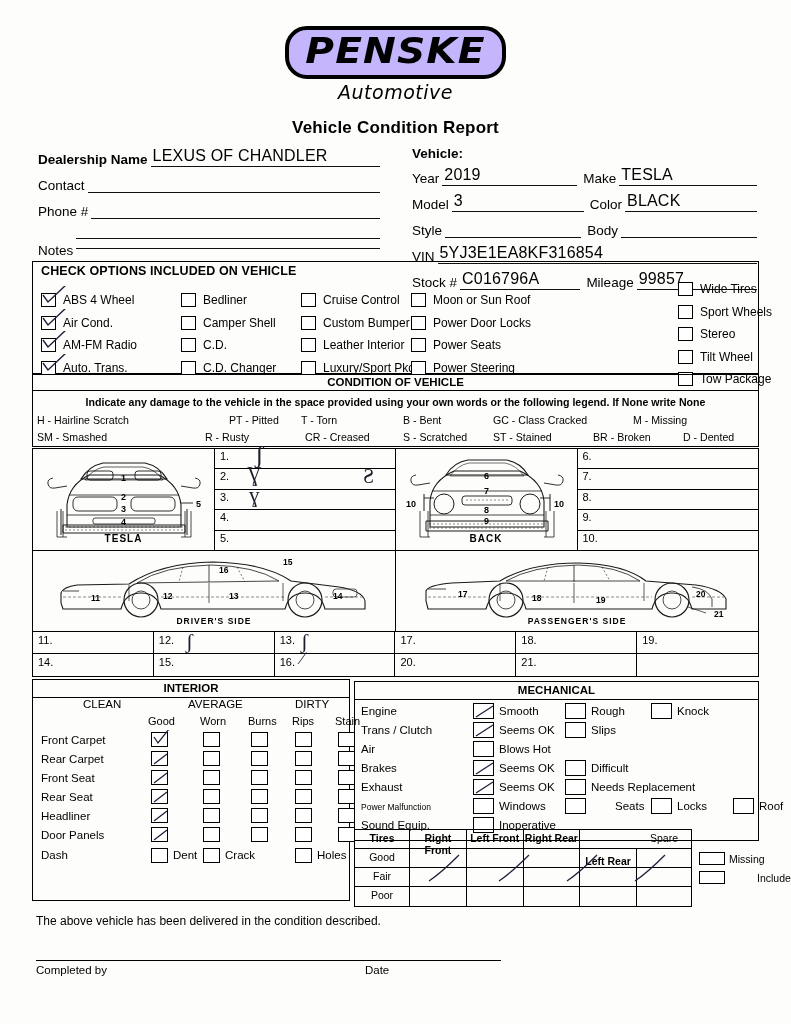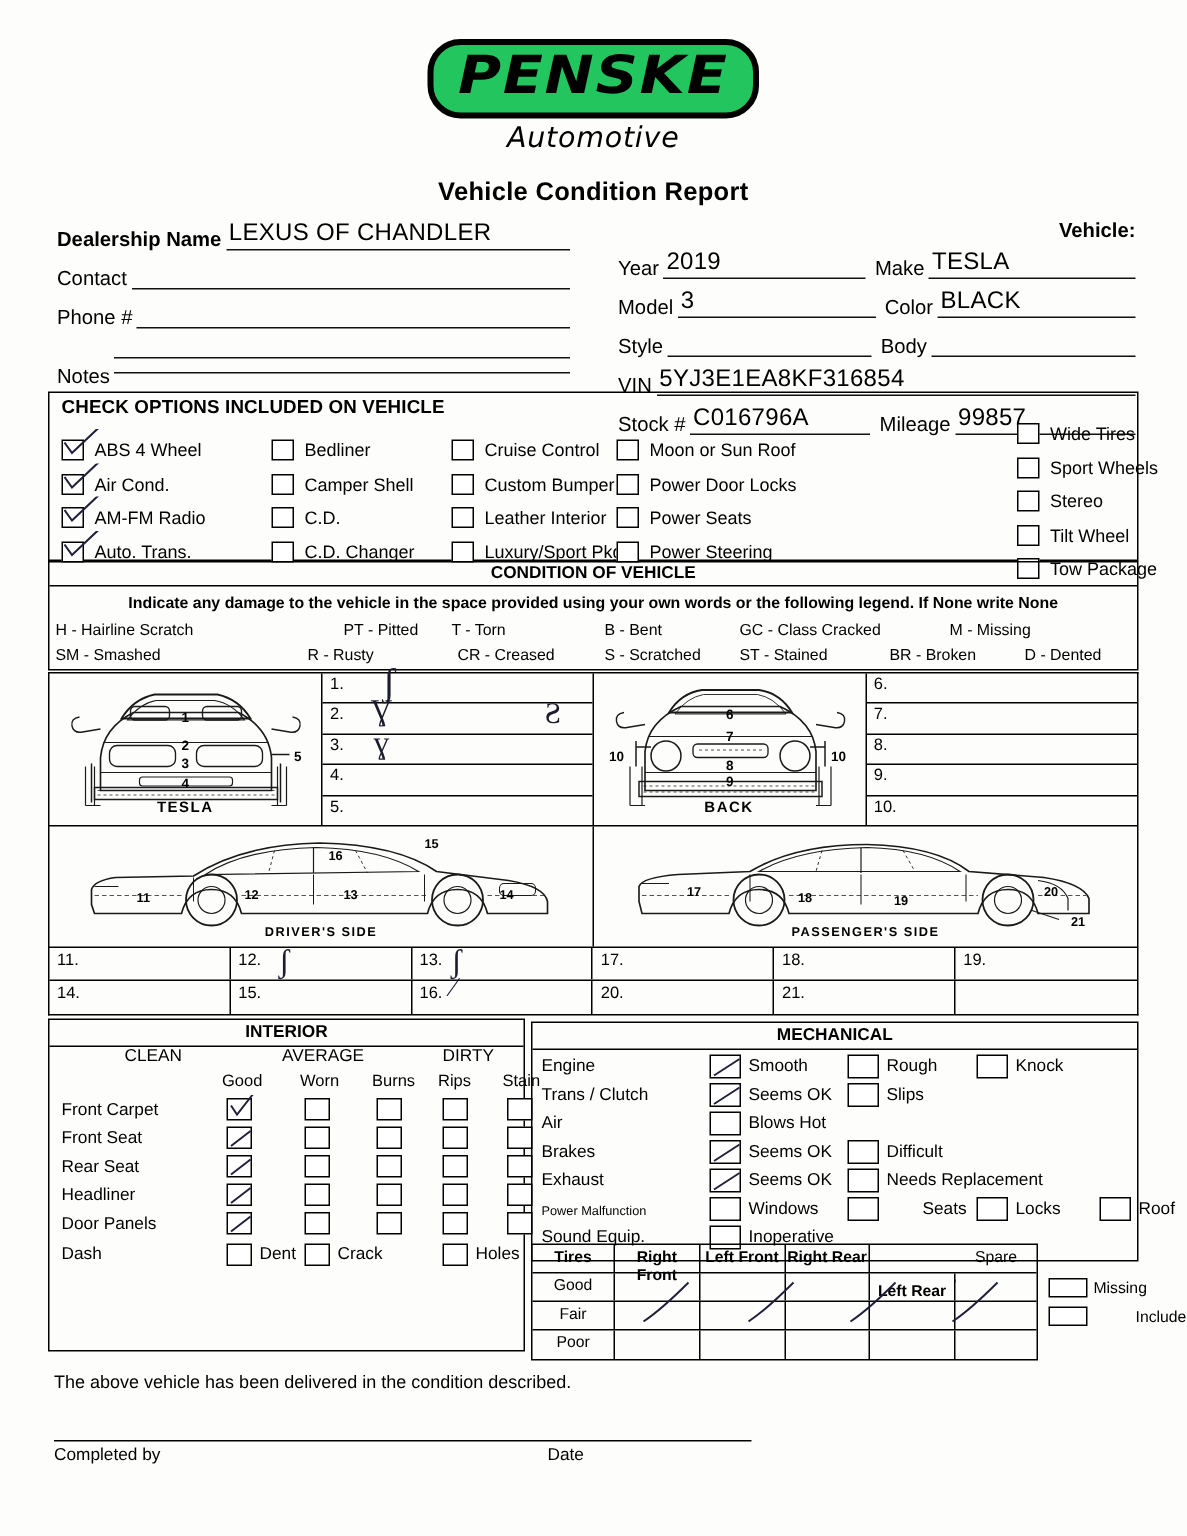"PENSKE" .penske-box { background: #22c55e -> #c4b5fd }
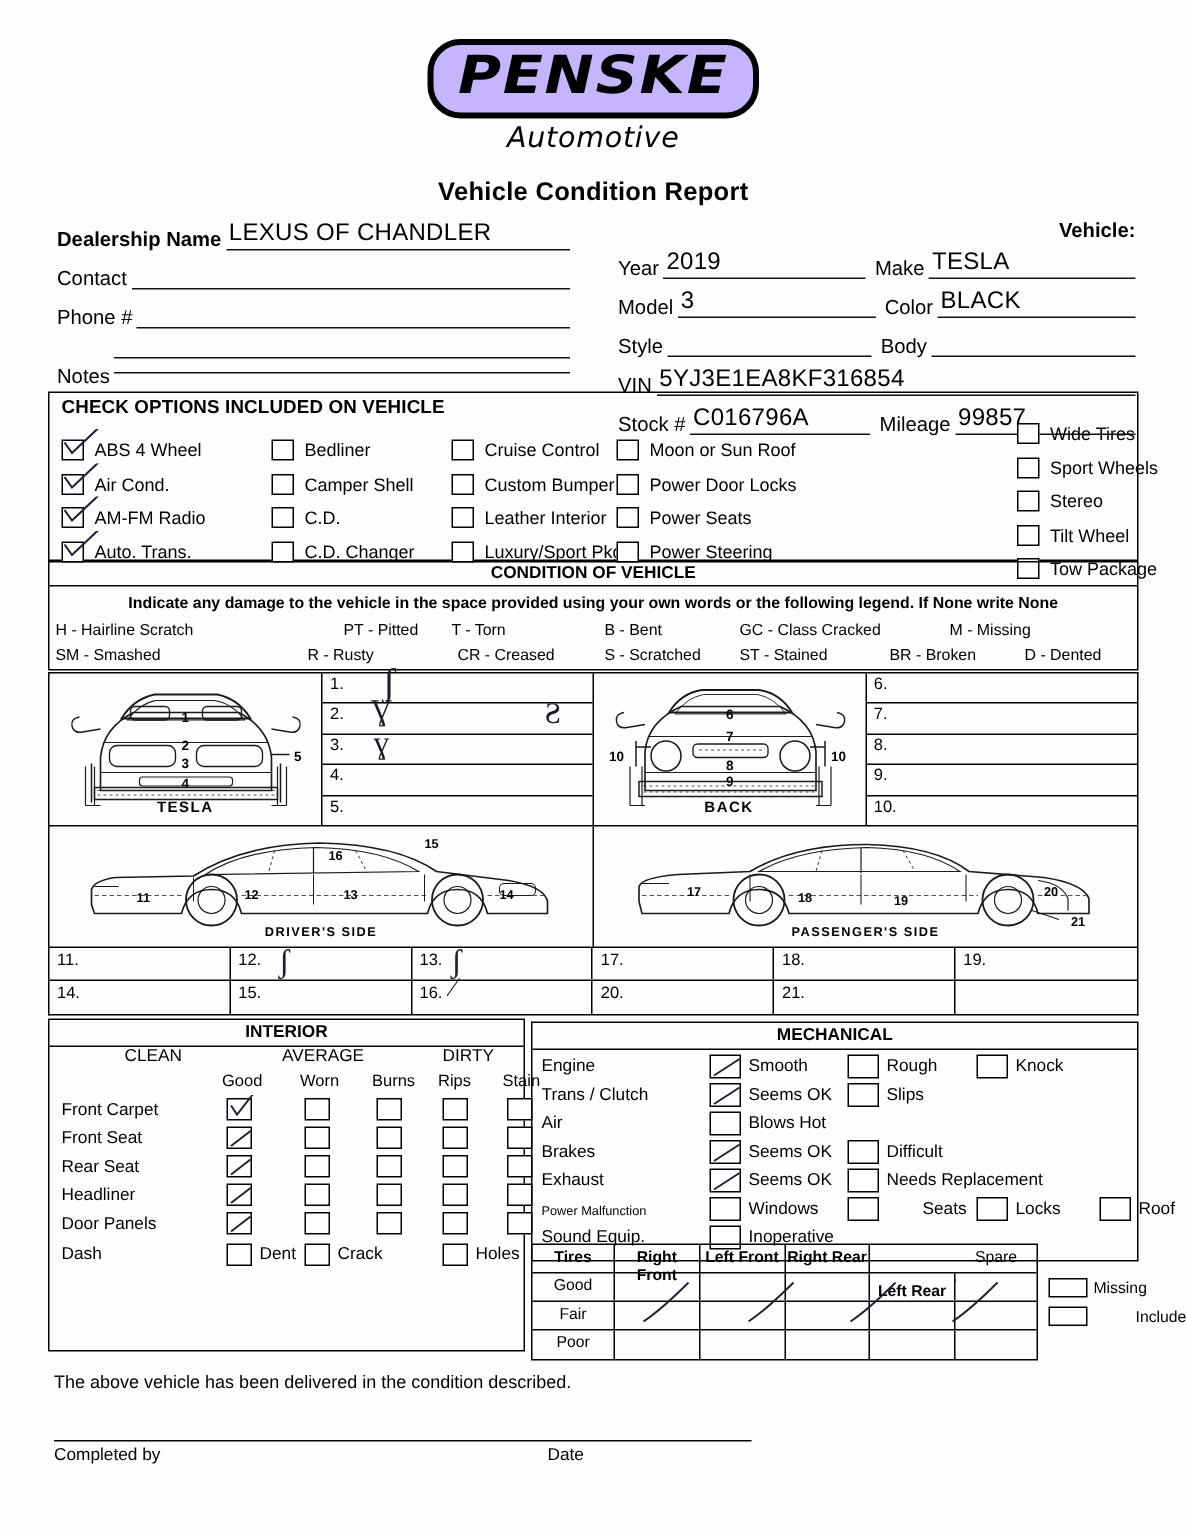"Vehicle:" .col-r { text-align: right -> none }
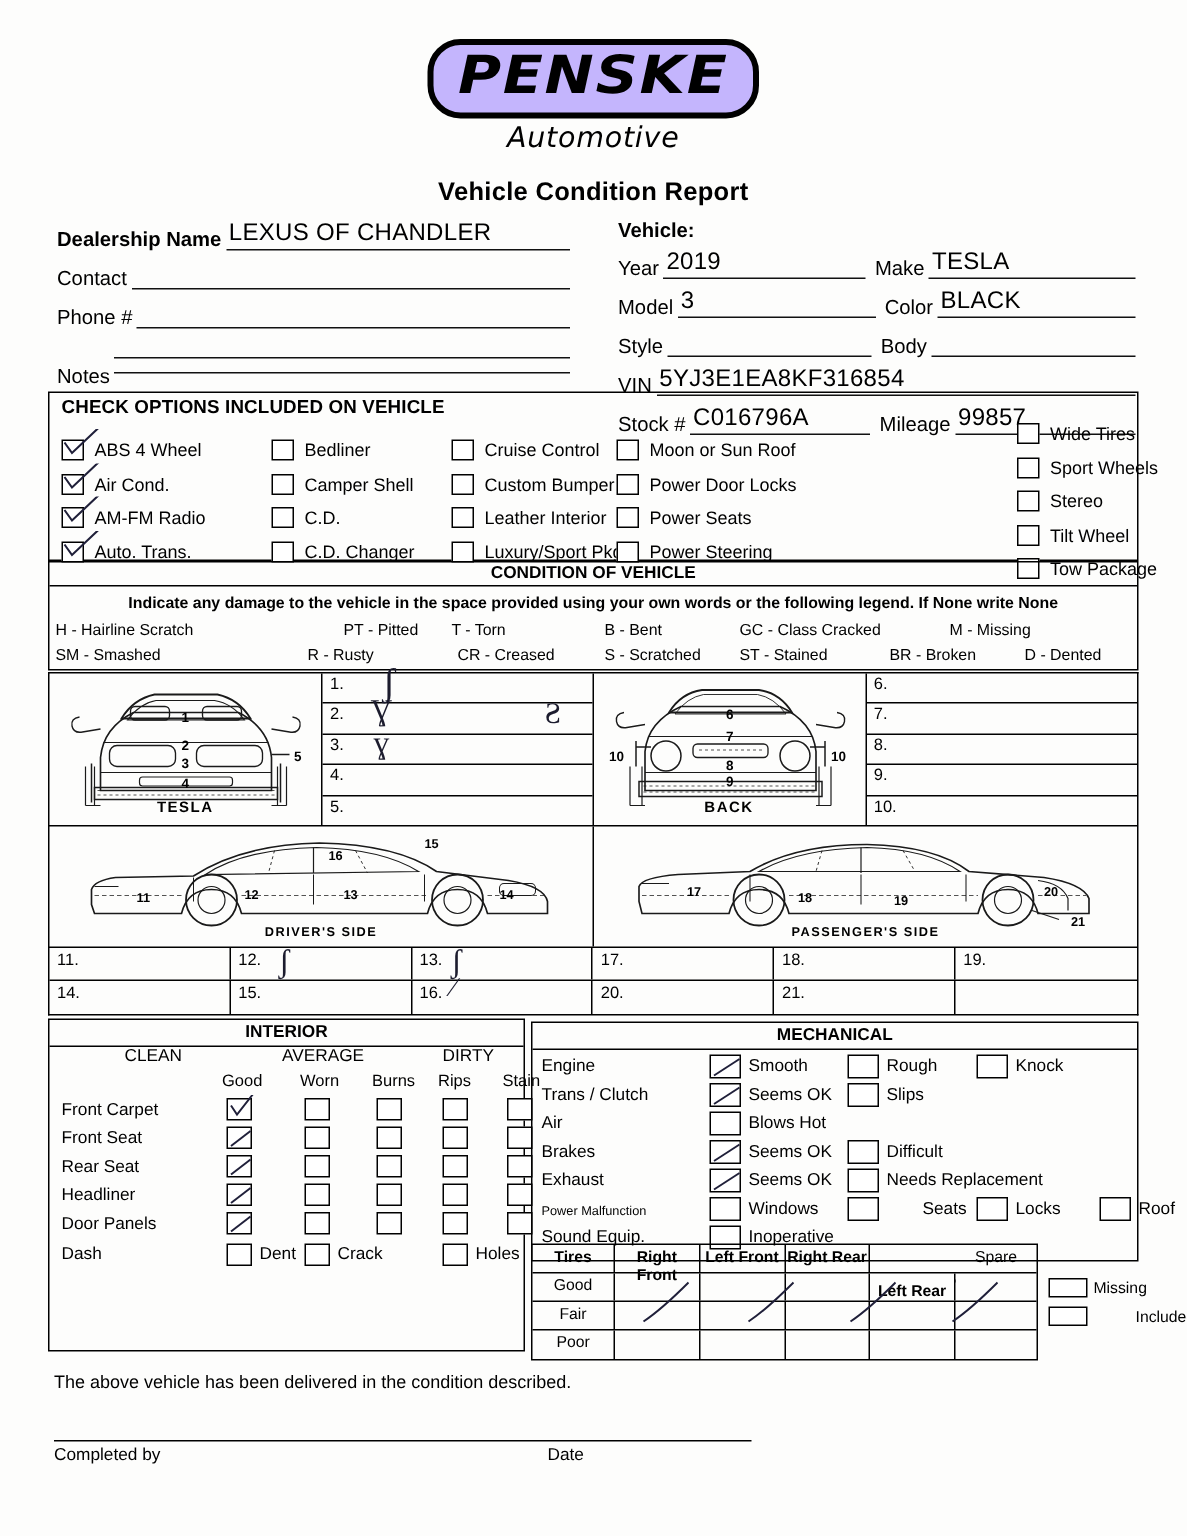"Rear Carpet" div.int-row { html: none -> <div> <span>Rear Carpet</span> <span> <span> <svg> <path></path> </svg> </span> </span> <span></span> <span></span> <span></span> <span></span> </div> }
